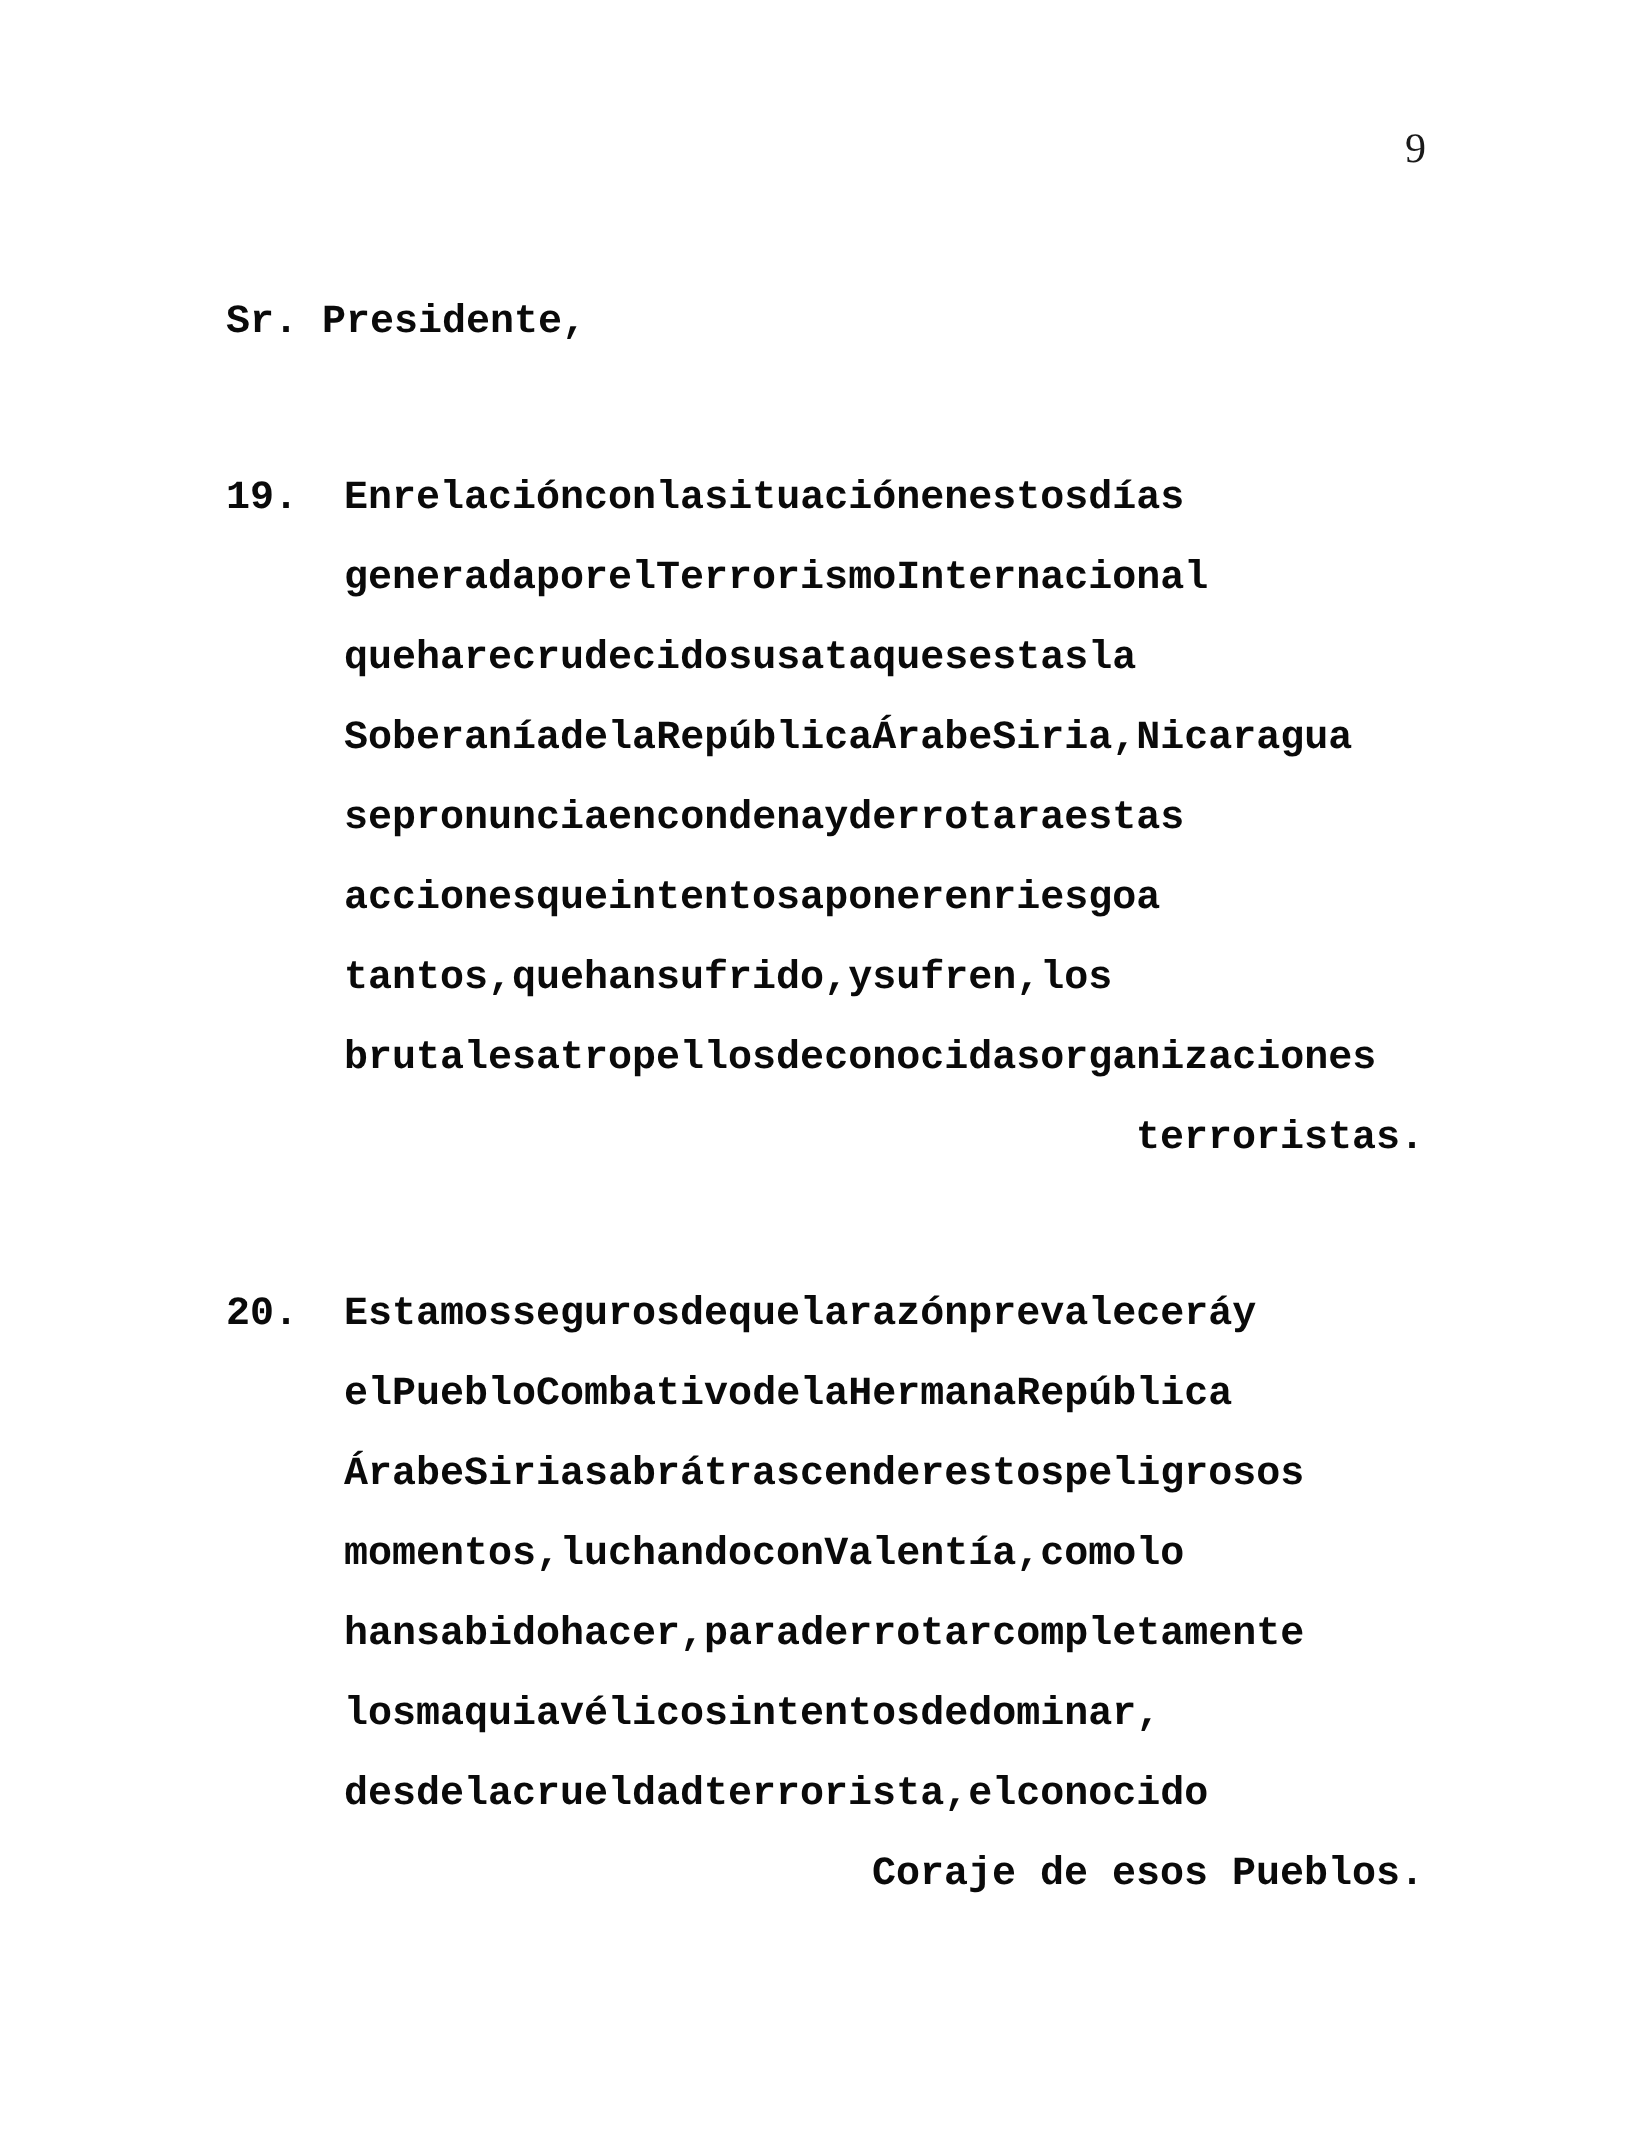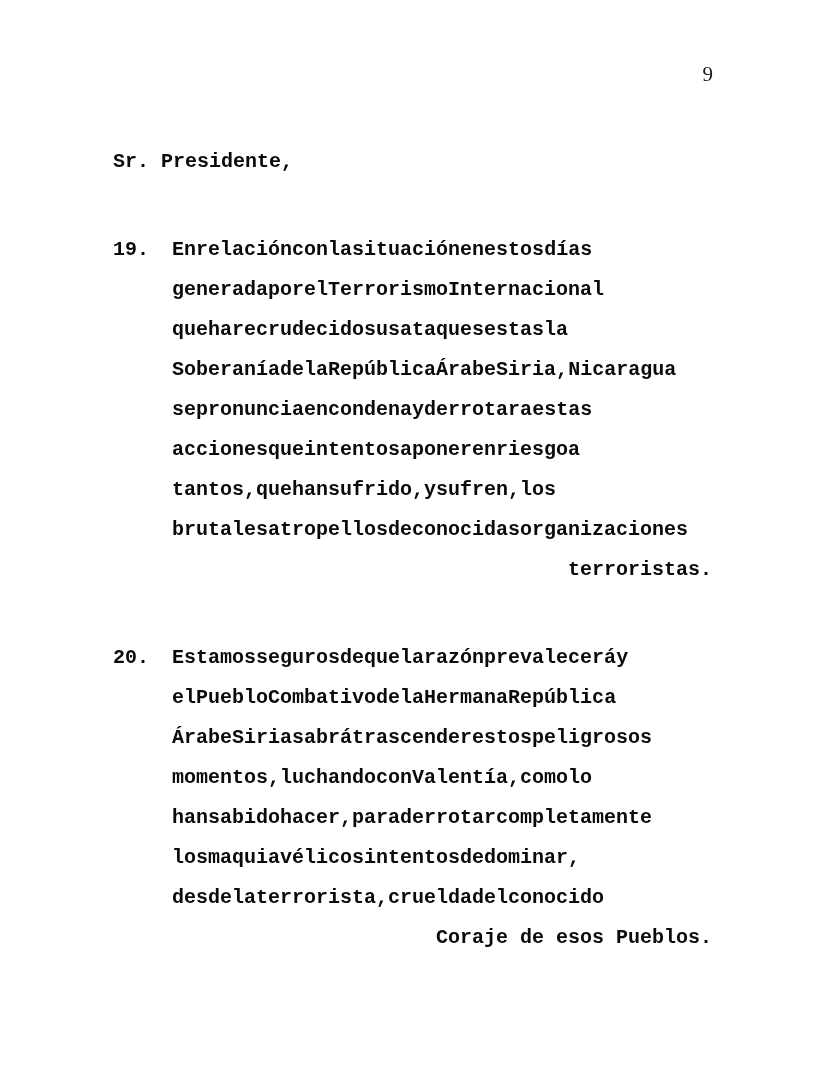"terrorista," span { order: before "crueldad" -> after "crueldad" }
